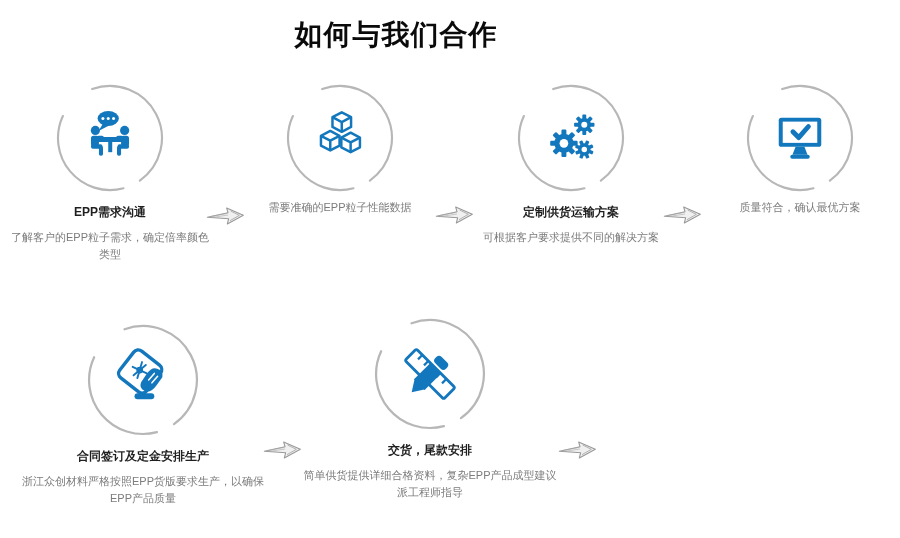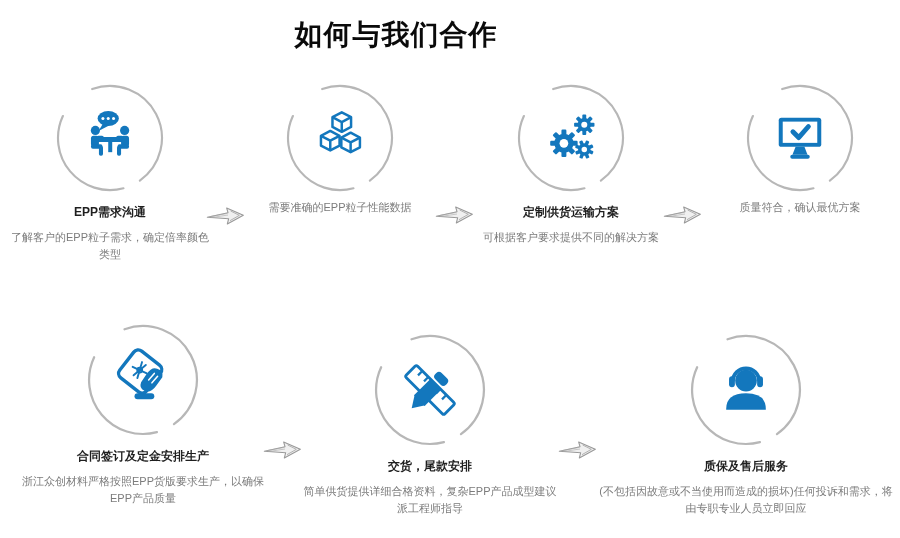"交货，尾款安排" div.step { top: 334px -> 318px }
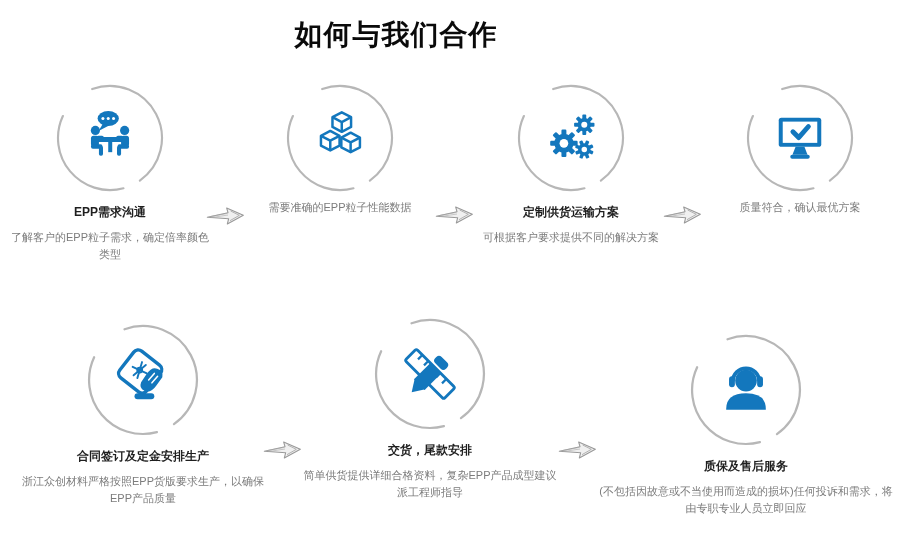"质保及售后服务" div.step { html: <div> <div> <svg> <path></path> <path></path> </svg> <svg> <g> <circle></circle> <path></path> <path></path> <rect></rect> <rect></rect> </g> </svg> </div> <div>质保及售后服务</div> <div>(不包括因故意或不当使用而造成的损坏)任何投诉和需求，将由专职专业人员立即回应</div> </div> -> none }
